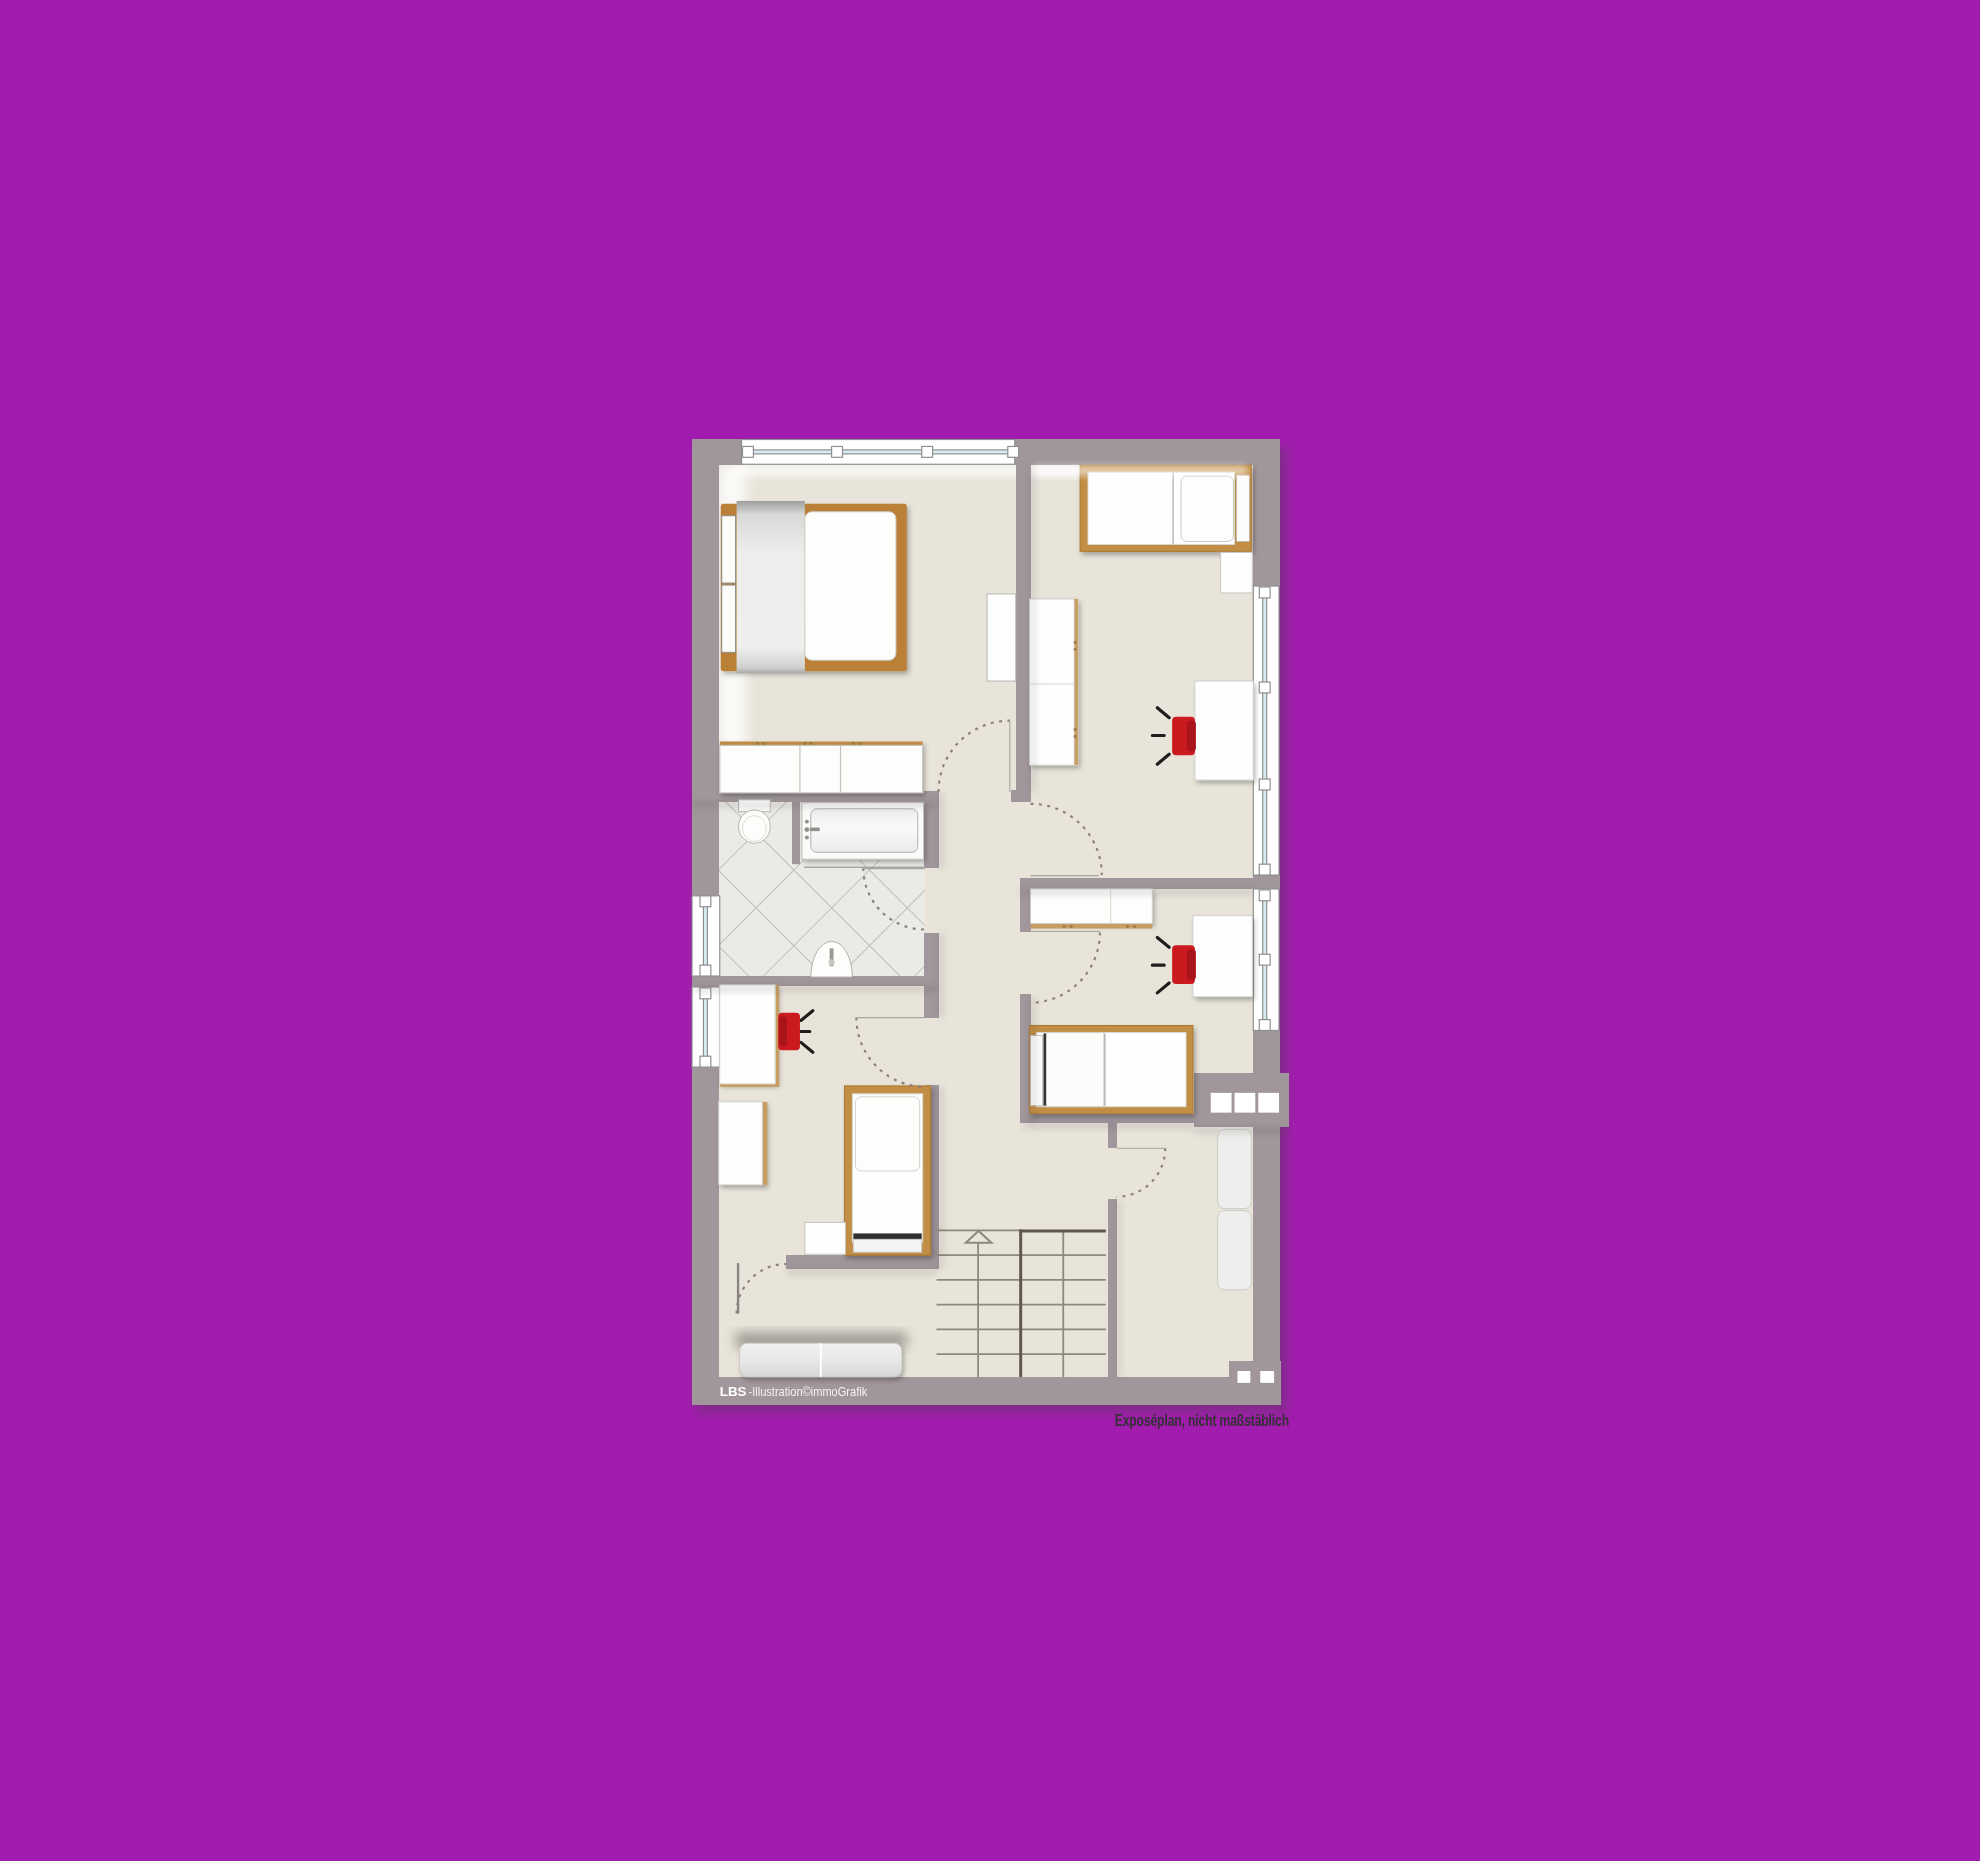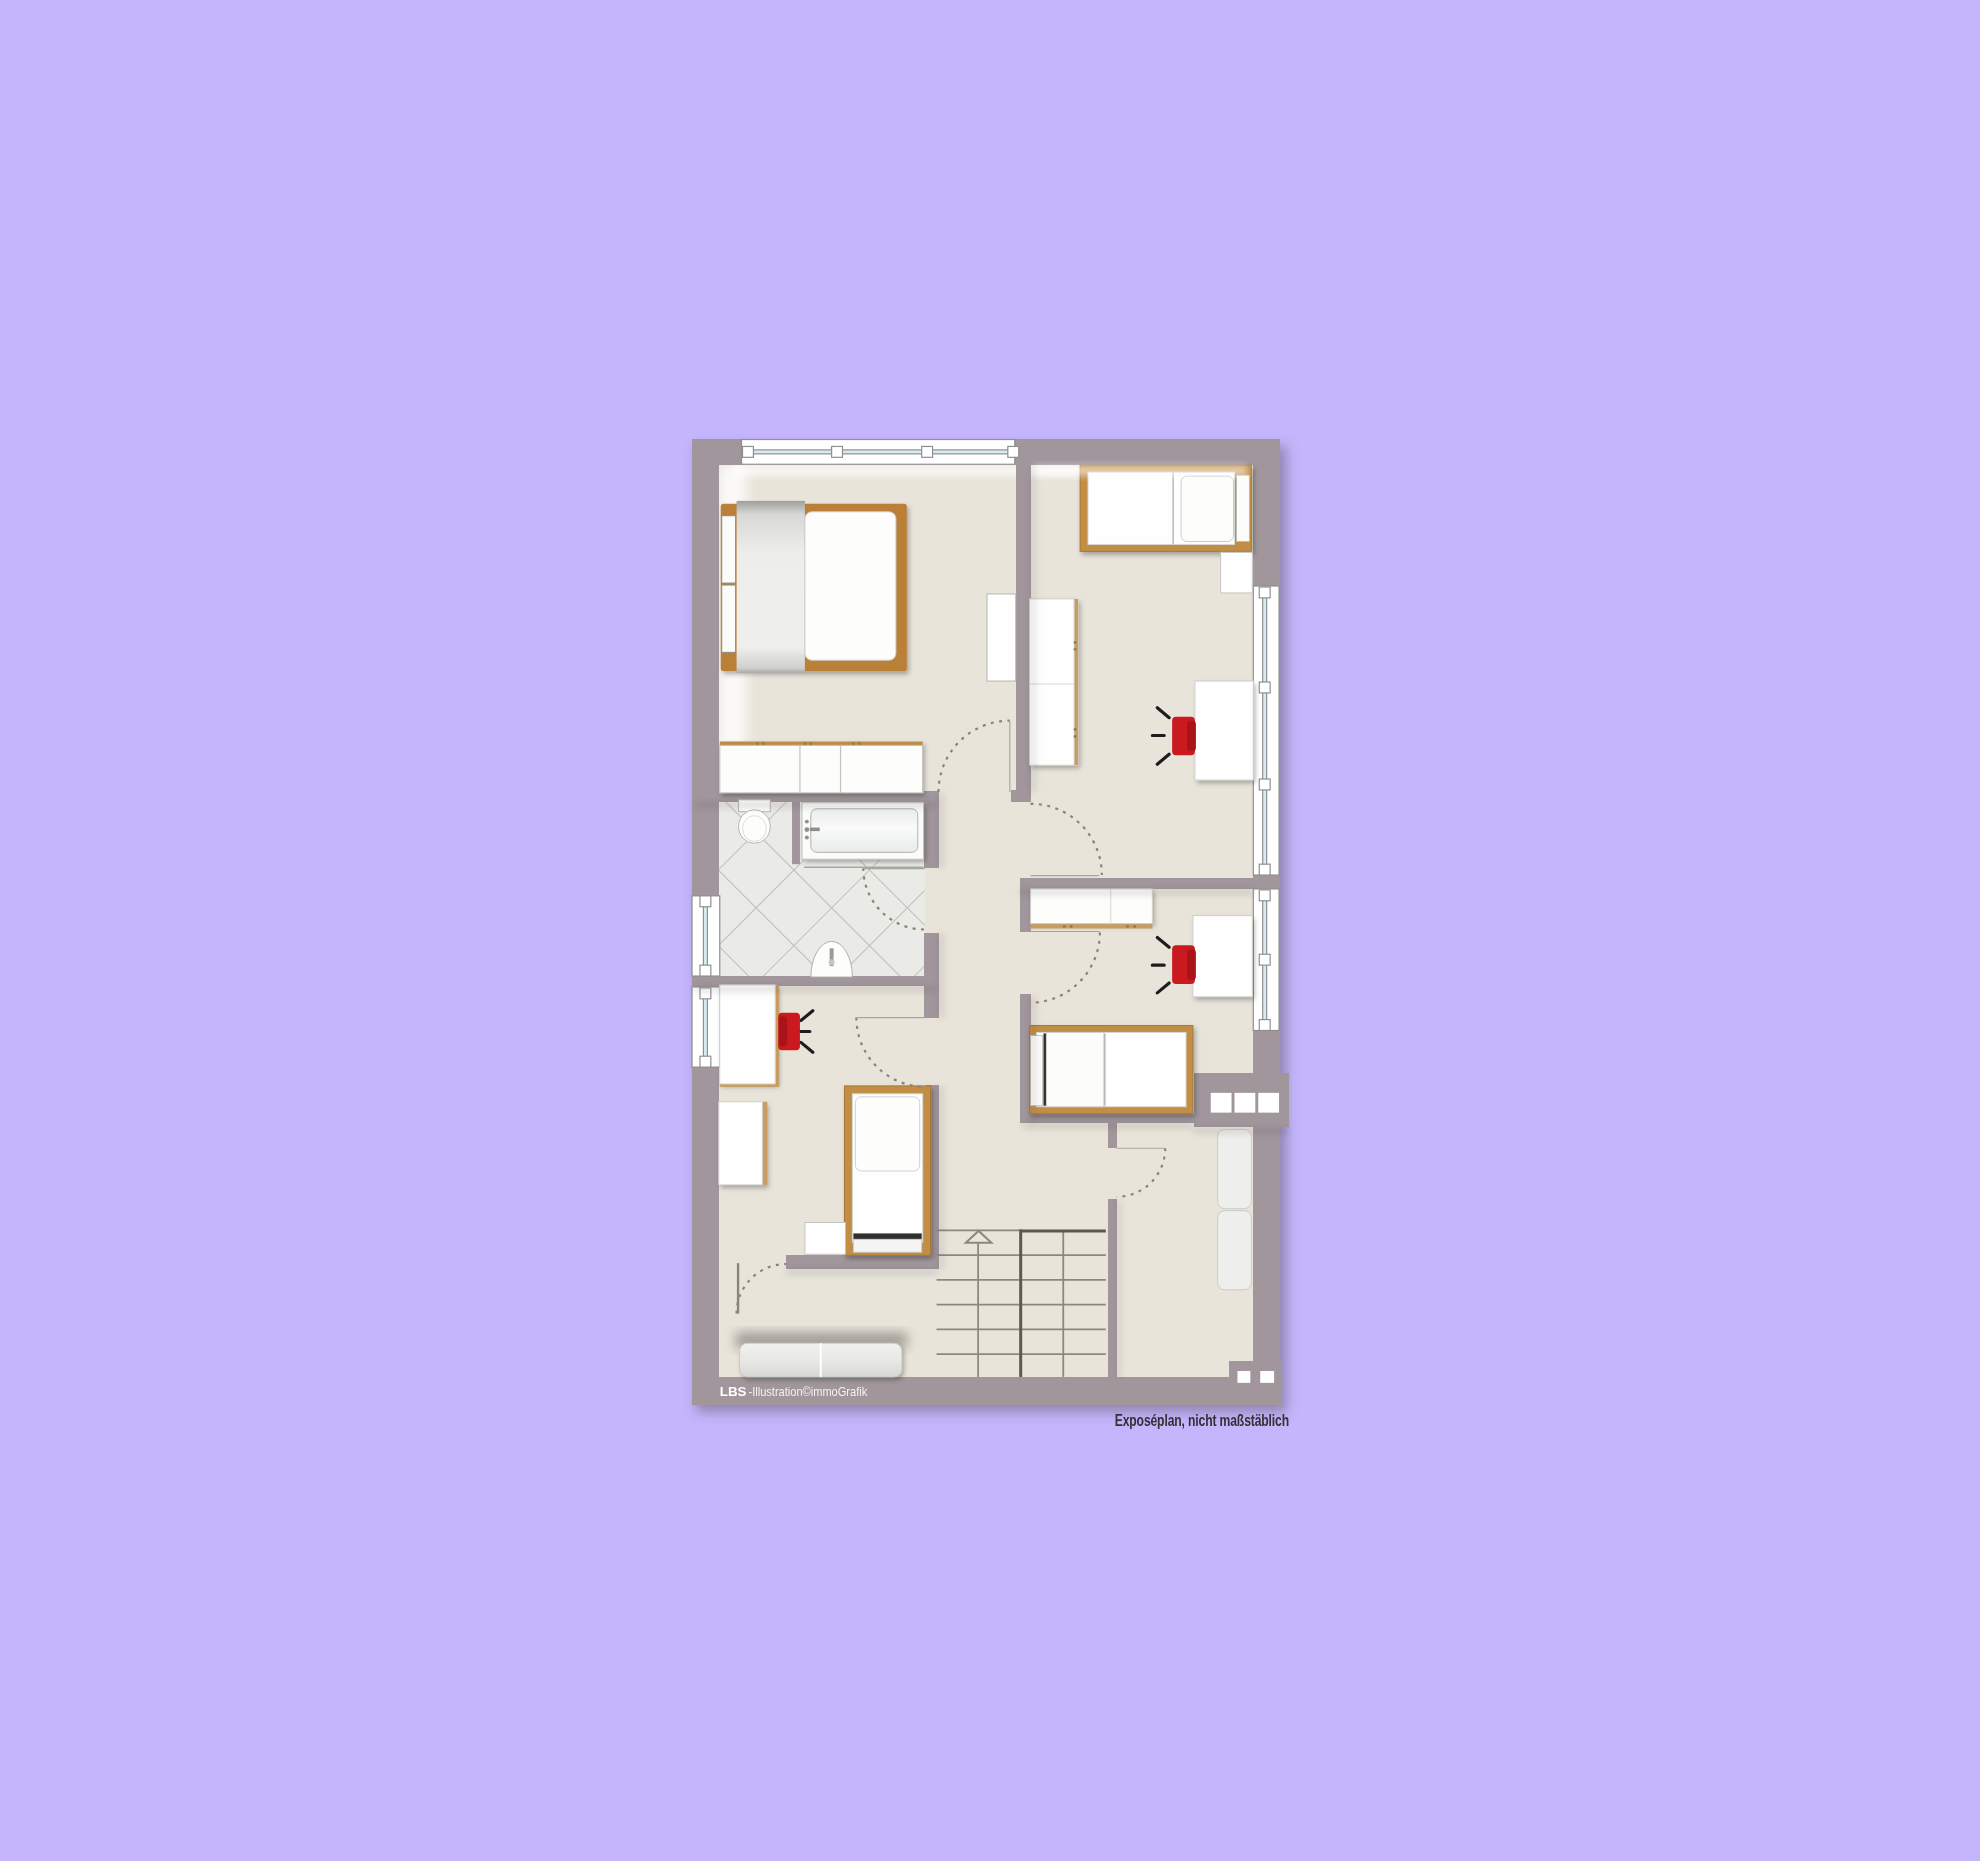"LBS" .page { background: #c4b5fd -> #a21caf }
